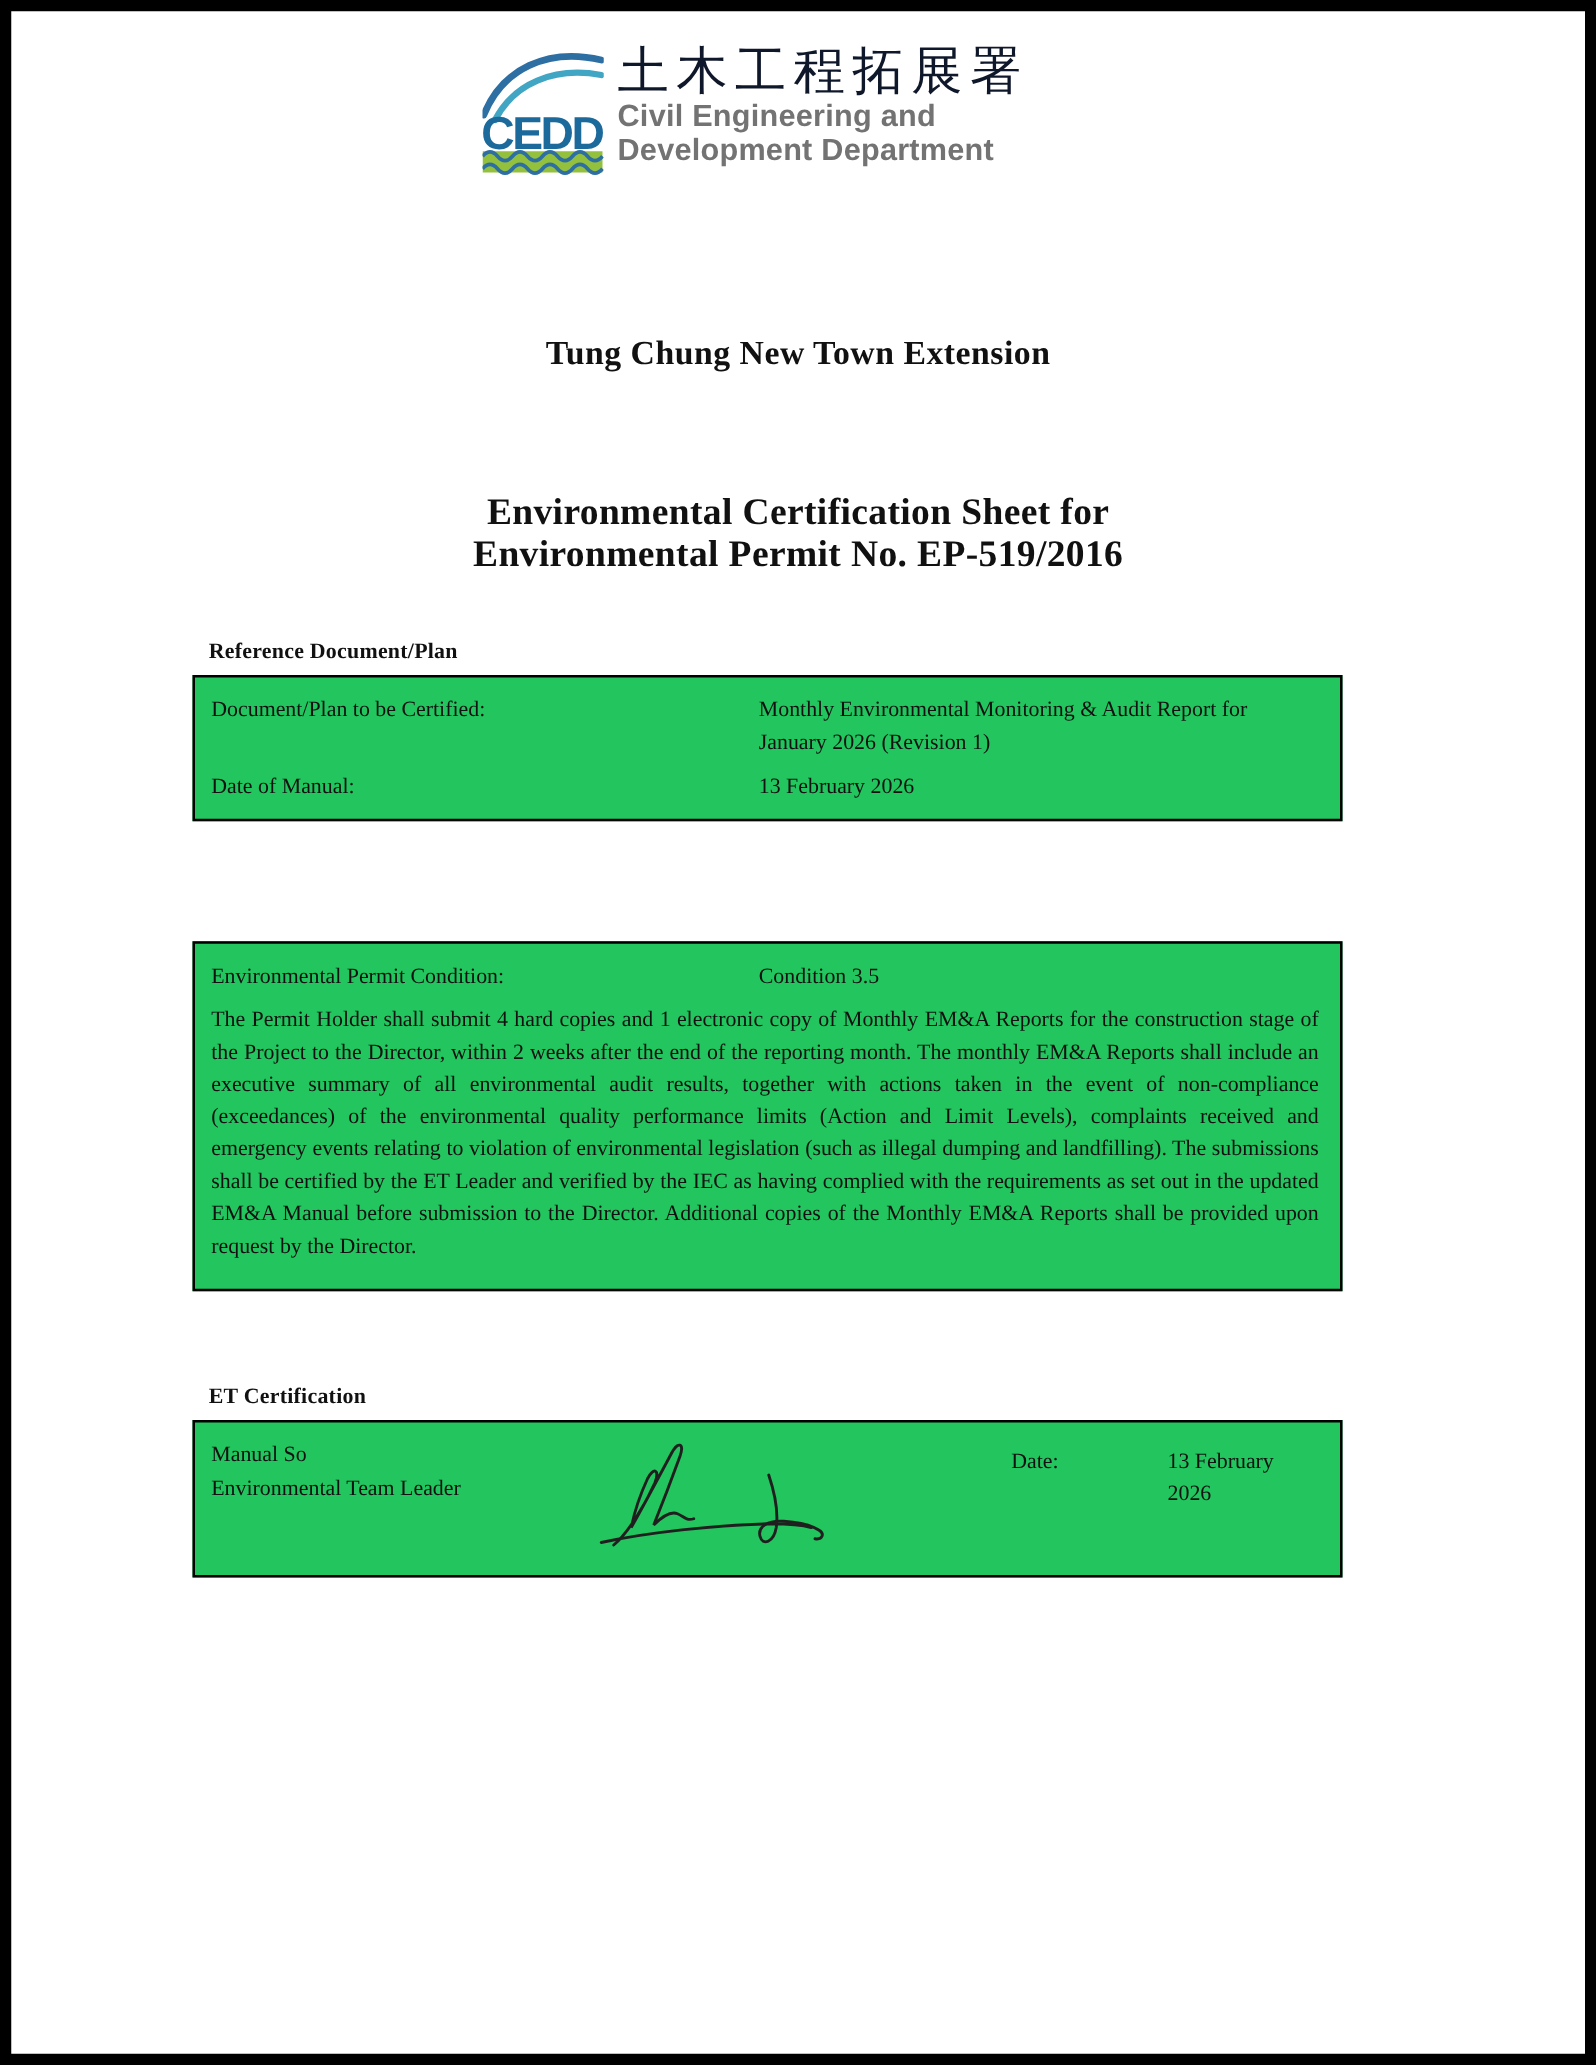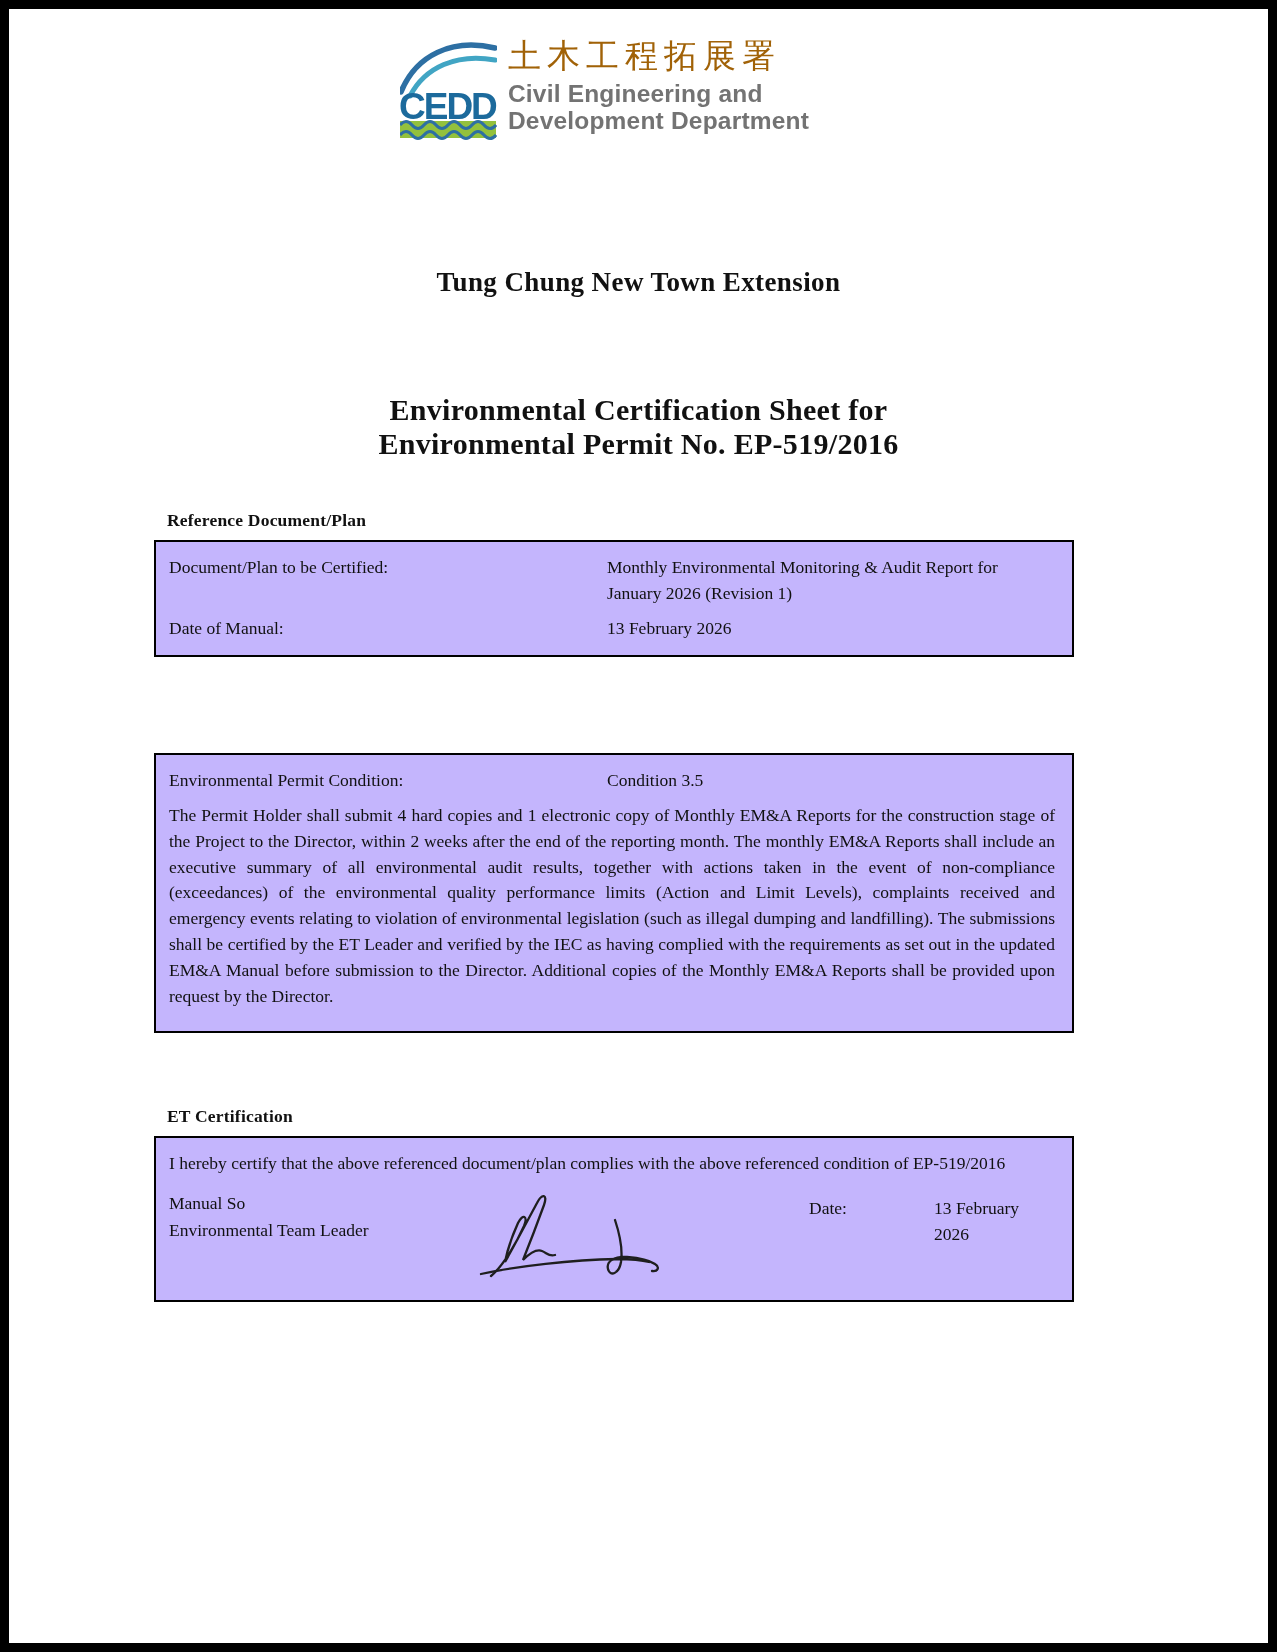"土木工程拓展署" .logo-chinese { color: #a16207 -> #0f172a; font-size: 33px -> 41px }
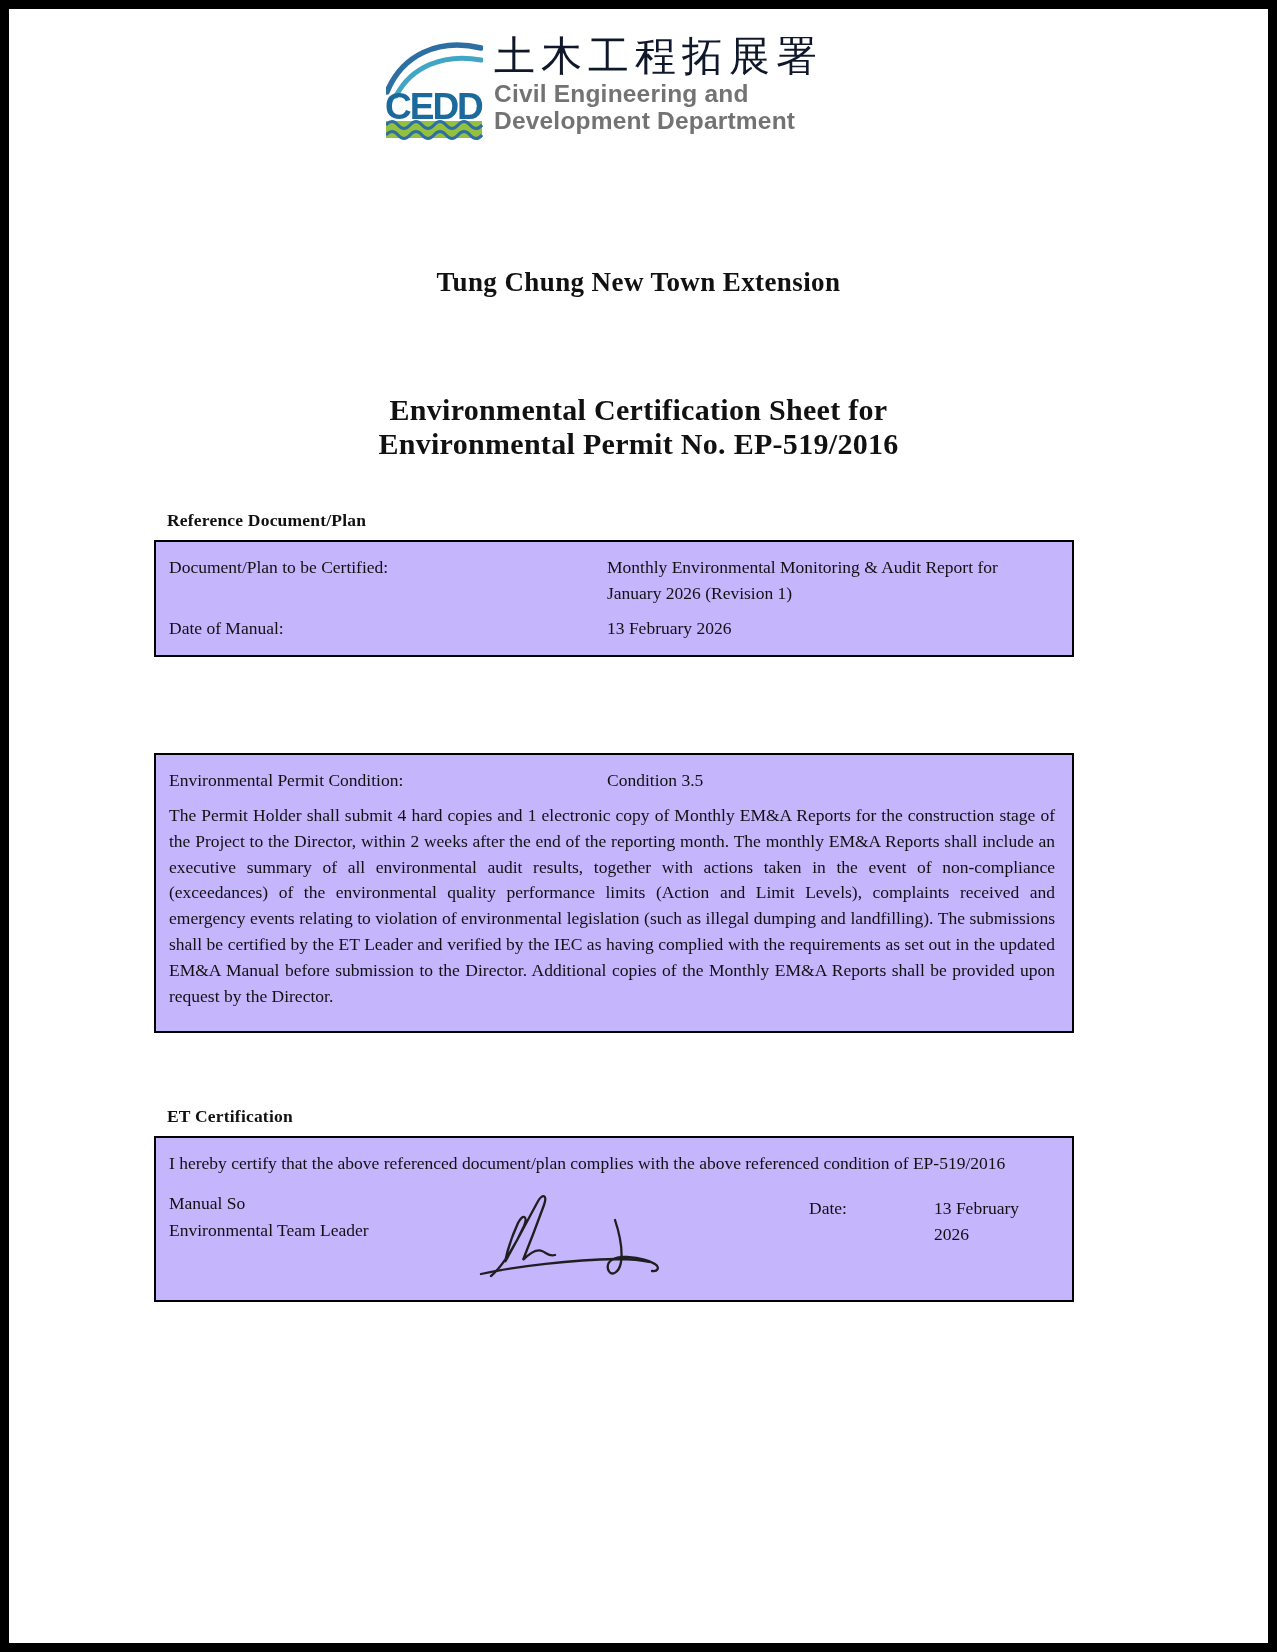"Document/Plan to be Certified:" .box { background: #c4b5fd -> #22c55e }
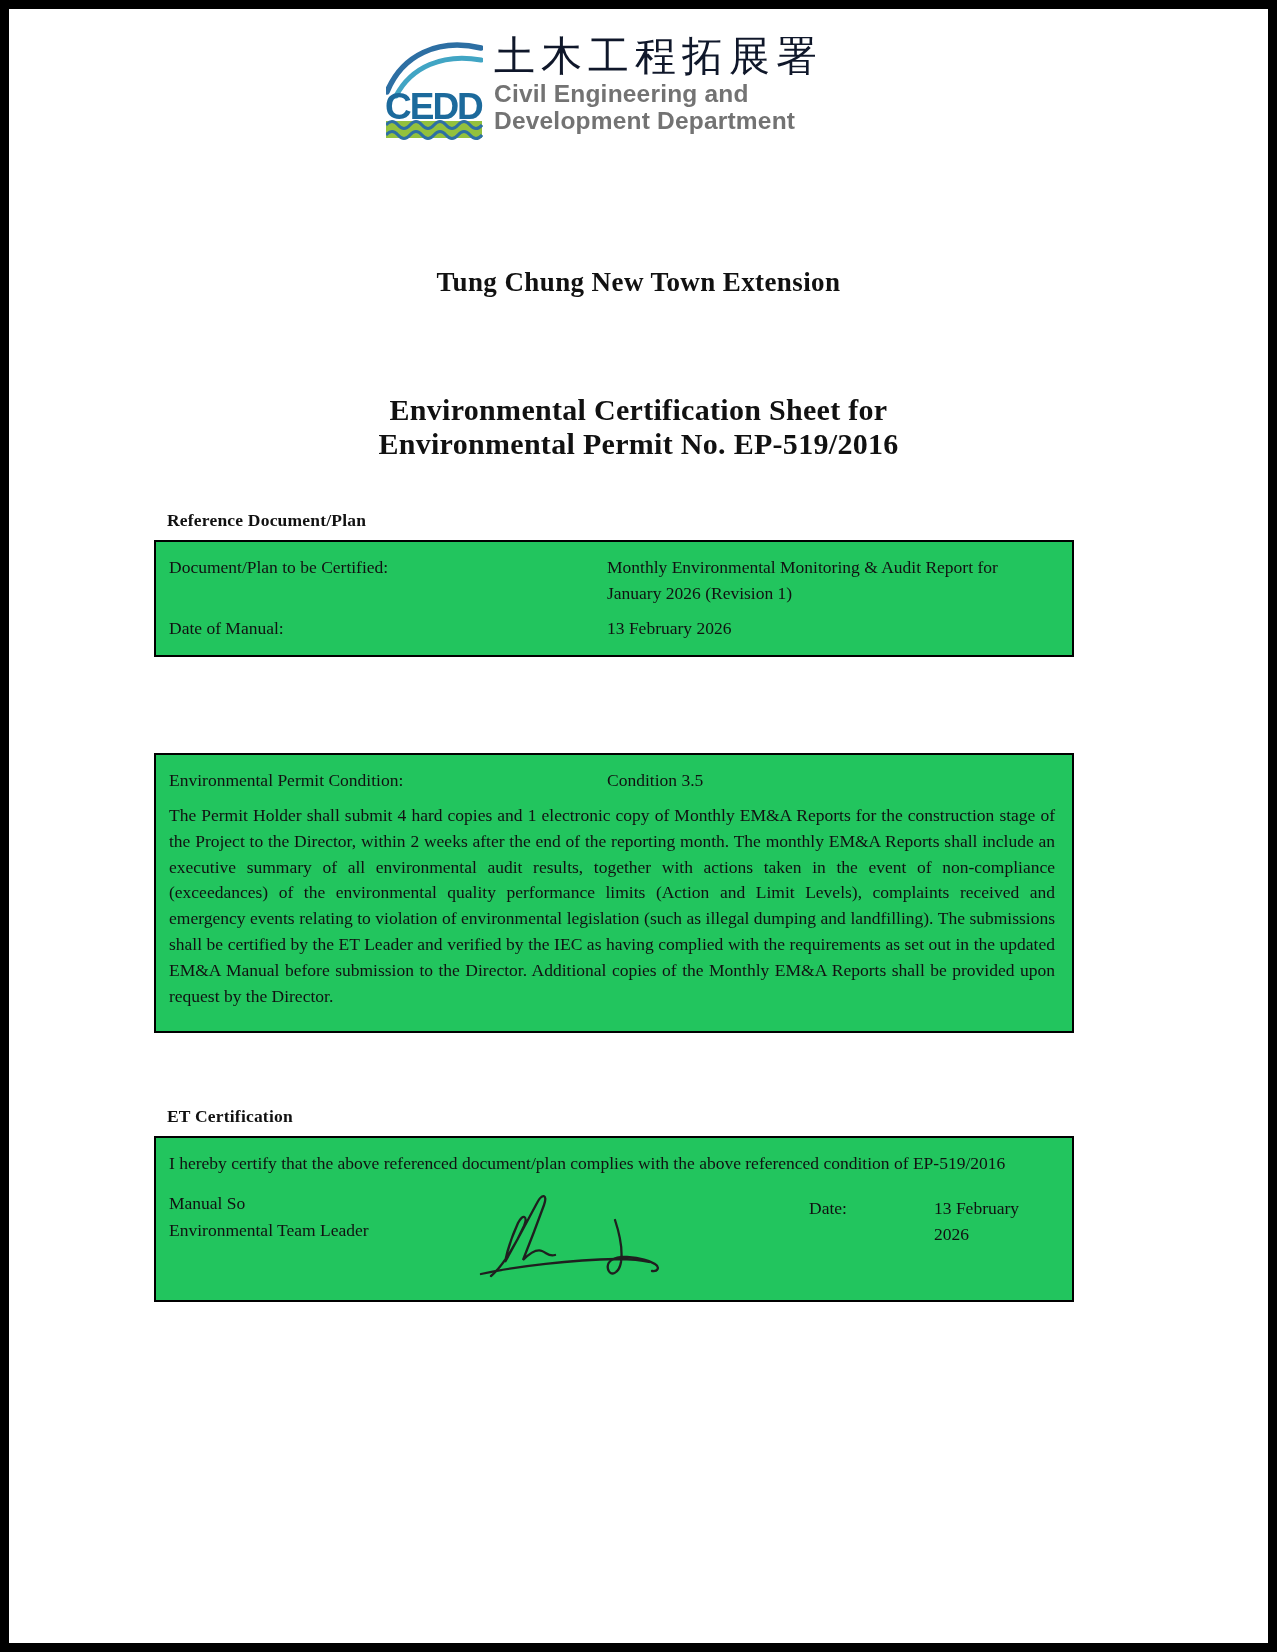"I hereby certify that the" p.statement { html: <p>I hereby certify that the above referenced document/plan complies with the above referenced condition of EP-519/2016</p> -> none }
